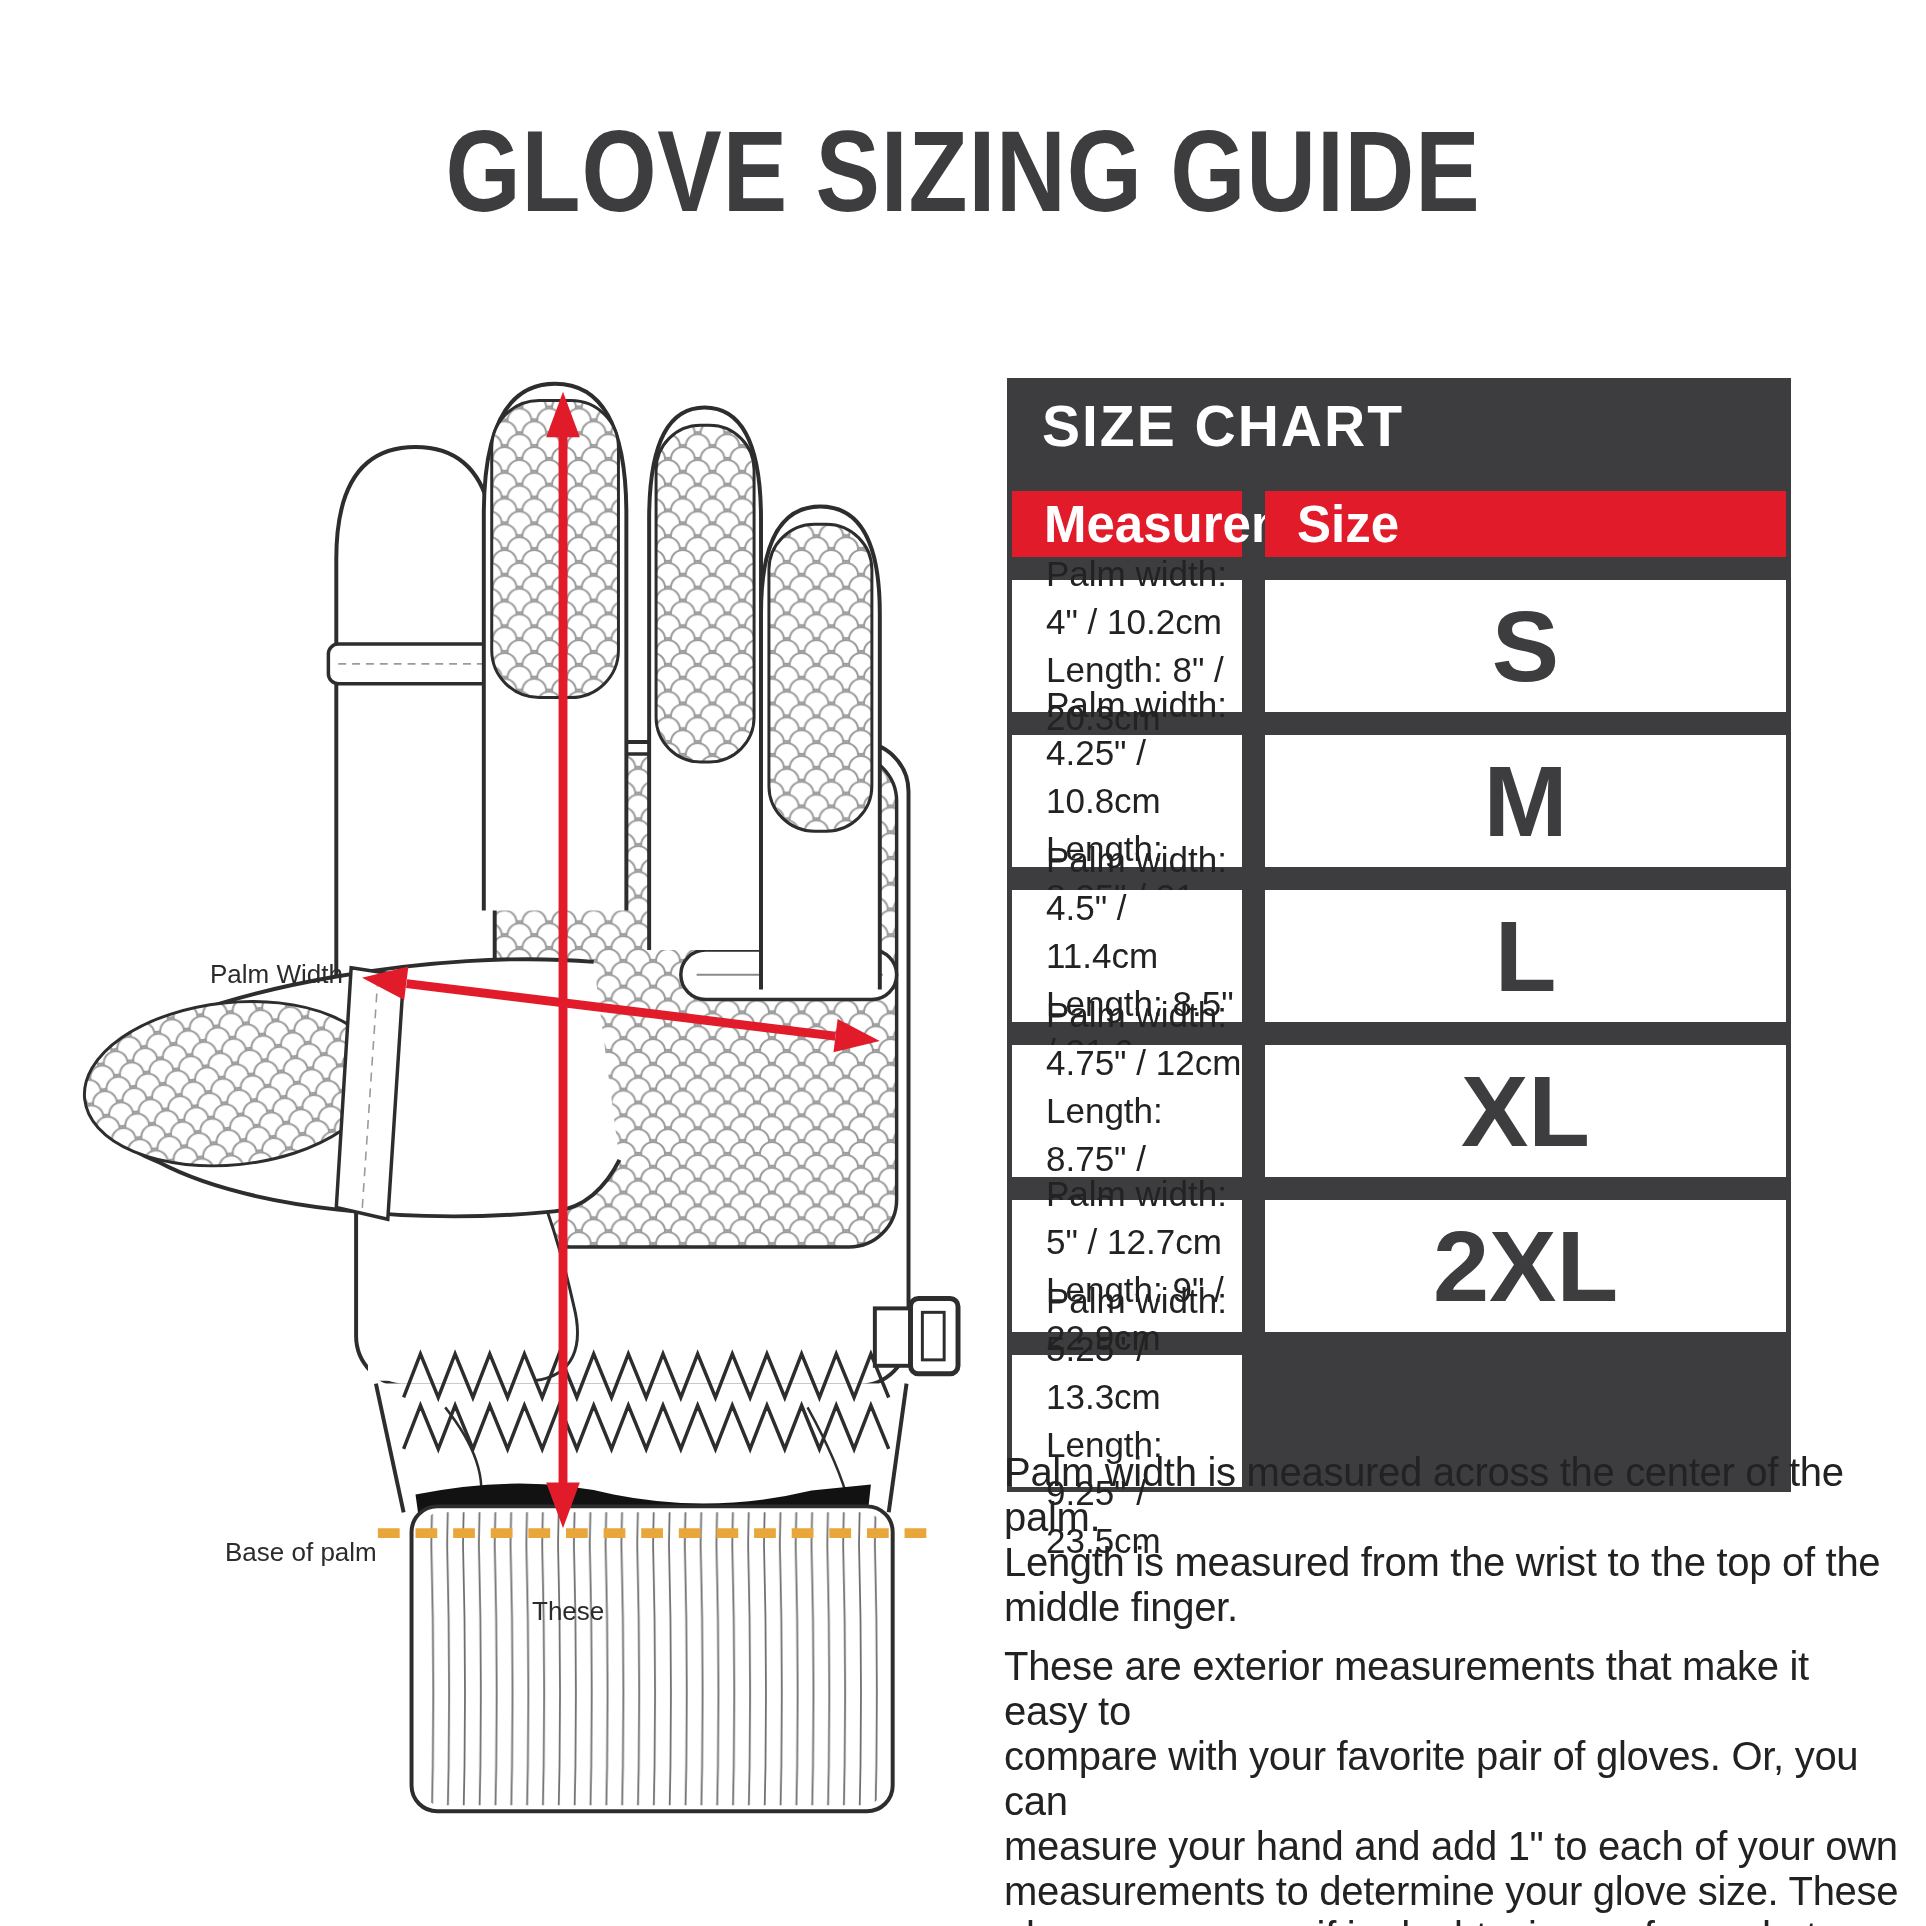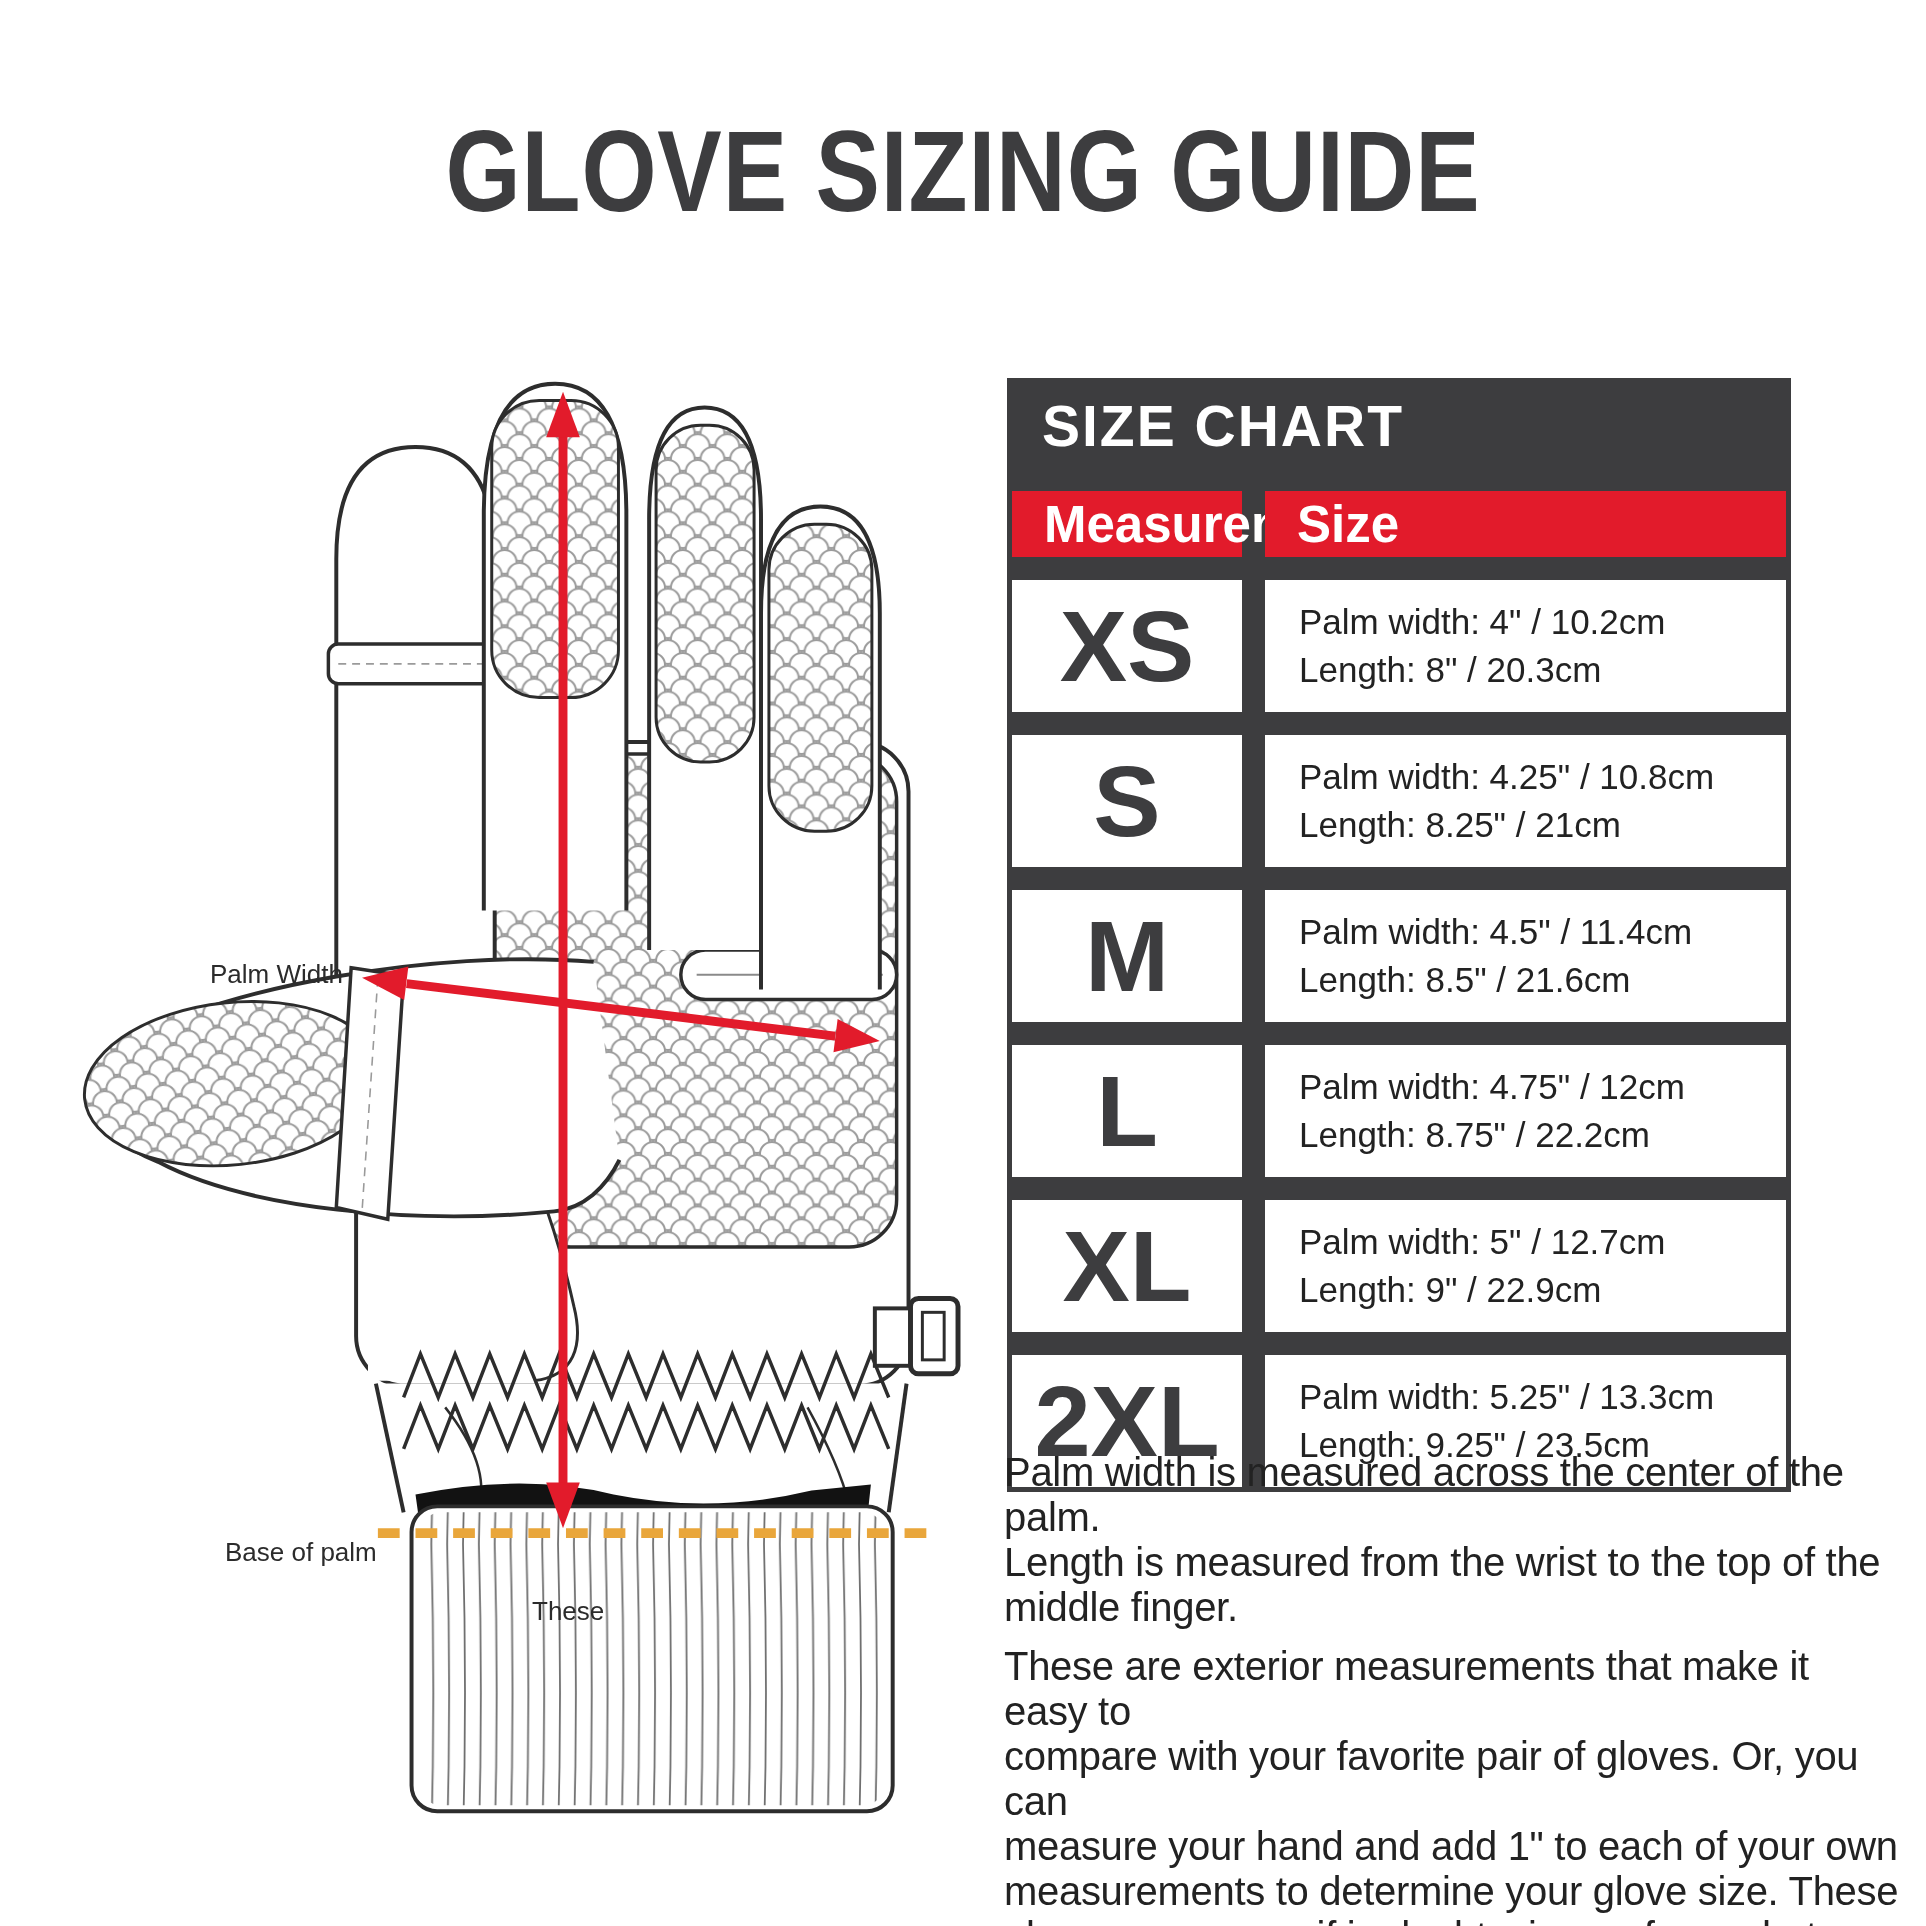"XS" div.sz { html: <div>XS</div> -> none }
